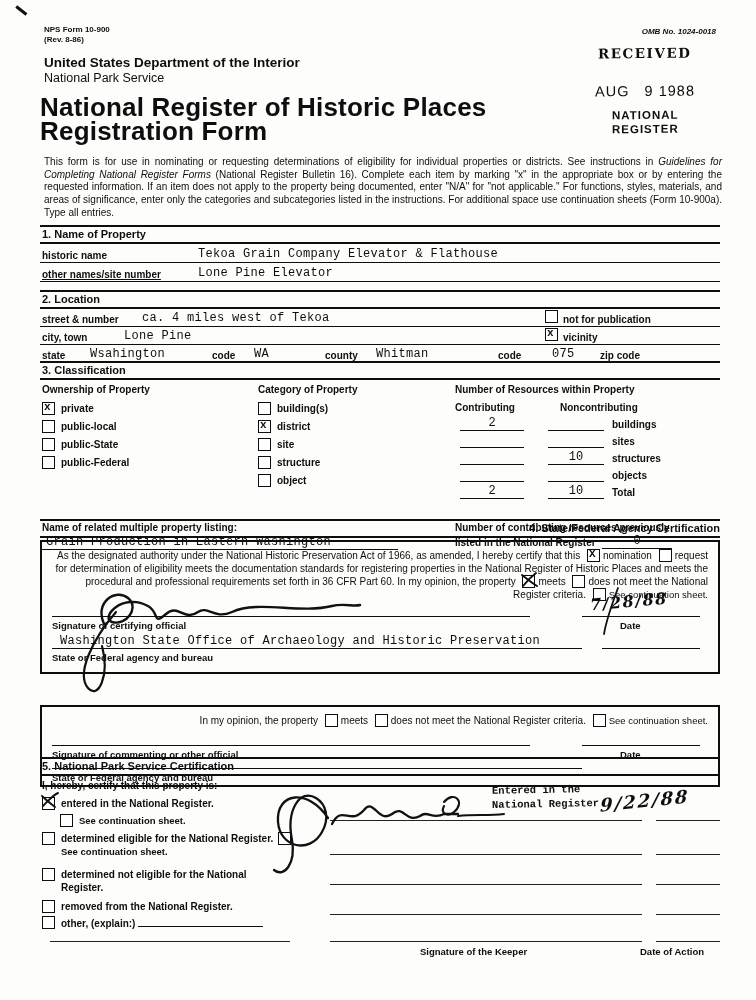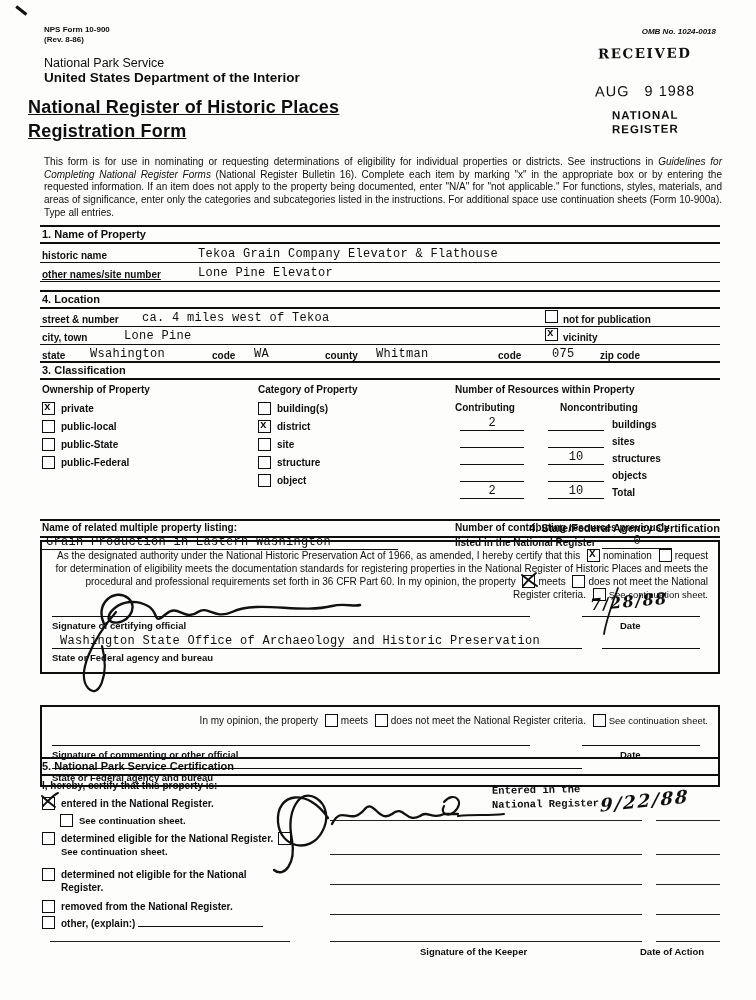"National Park Service" div { order: before "United States Department of the" -> after "United States Department of the" }
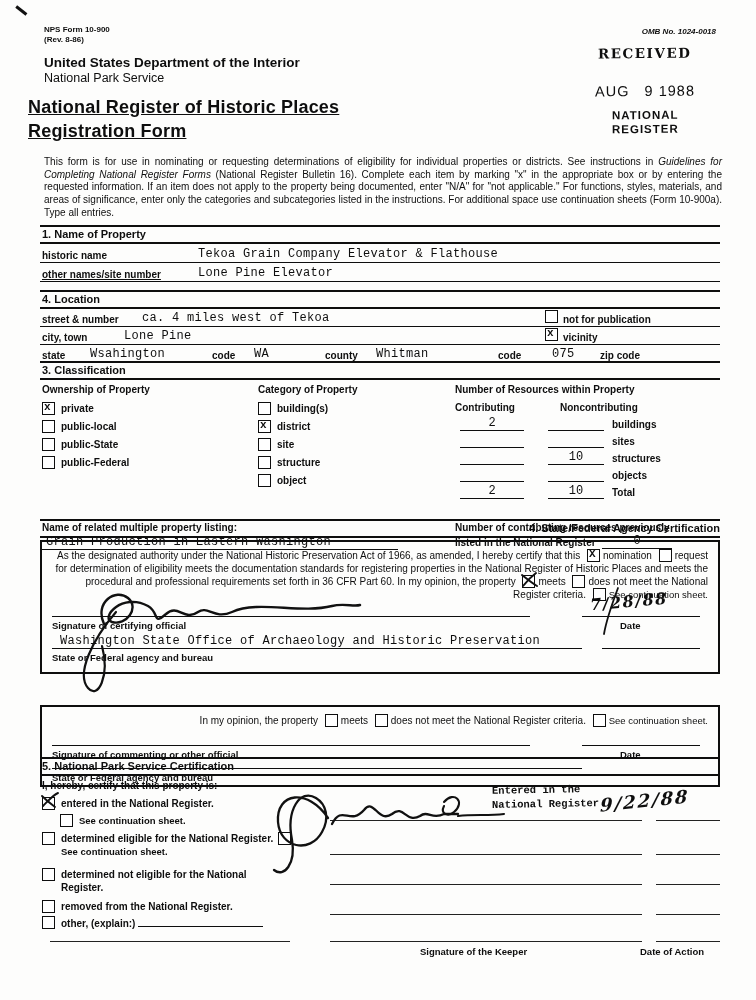"National Register of Historic Places" div { font-size: 18px -> 26px; left: 28px -> 40px; text-decoration: underline -> none }
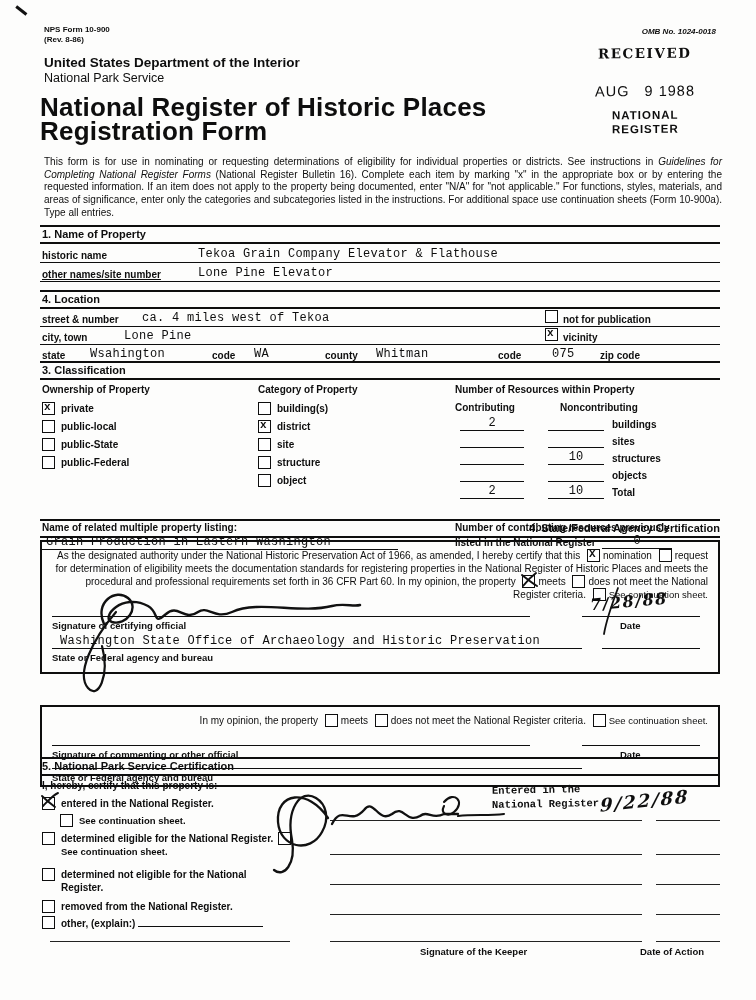"4. Location" div.sec-h { text: 4 -> 2 }
